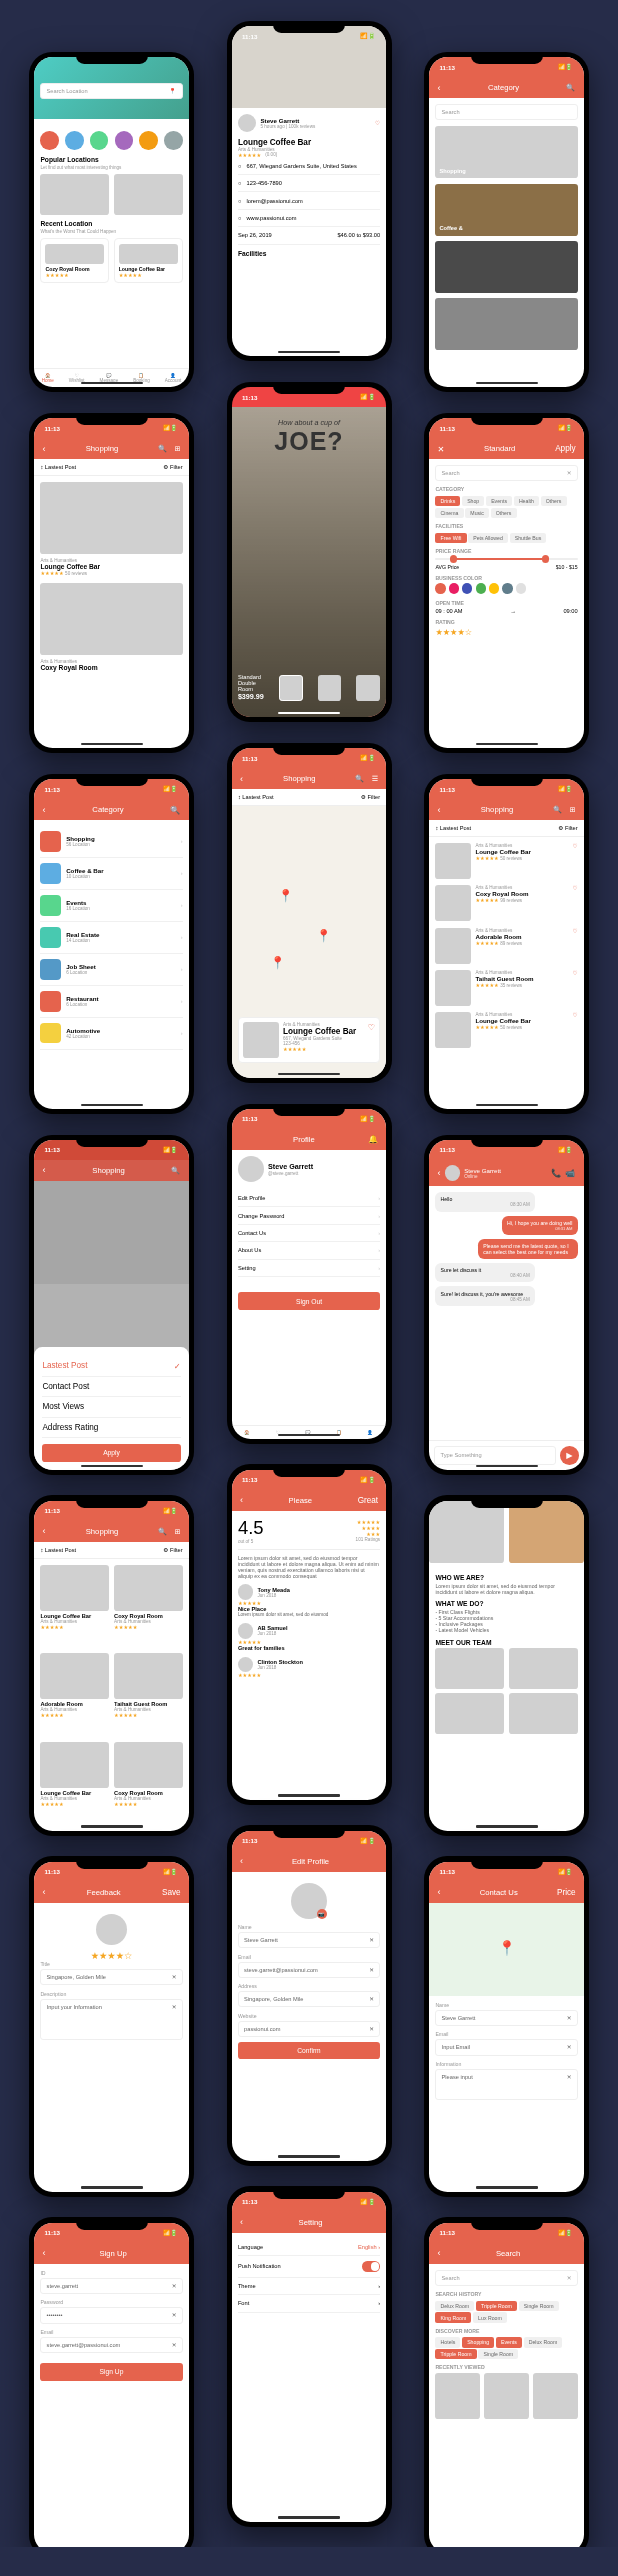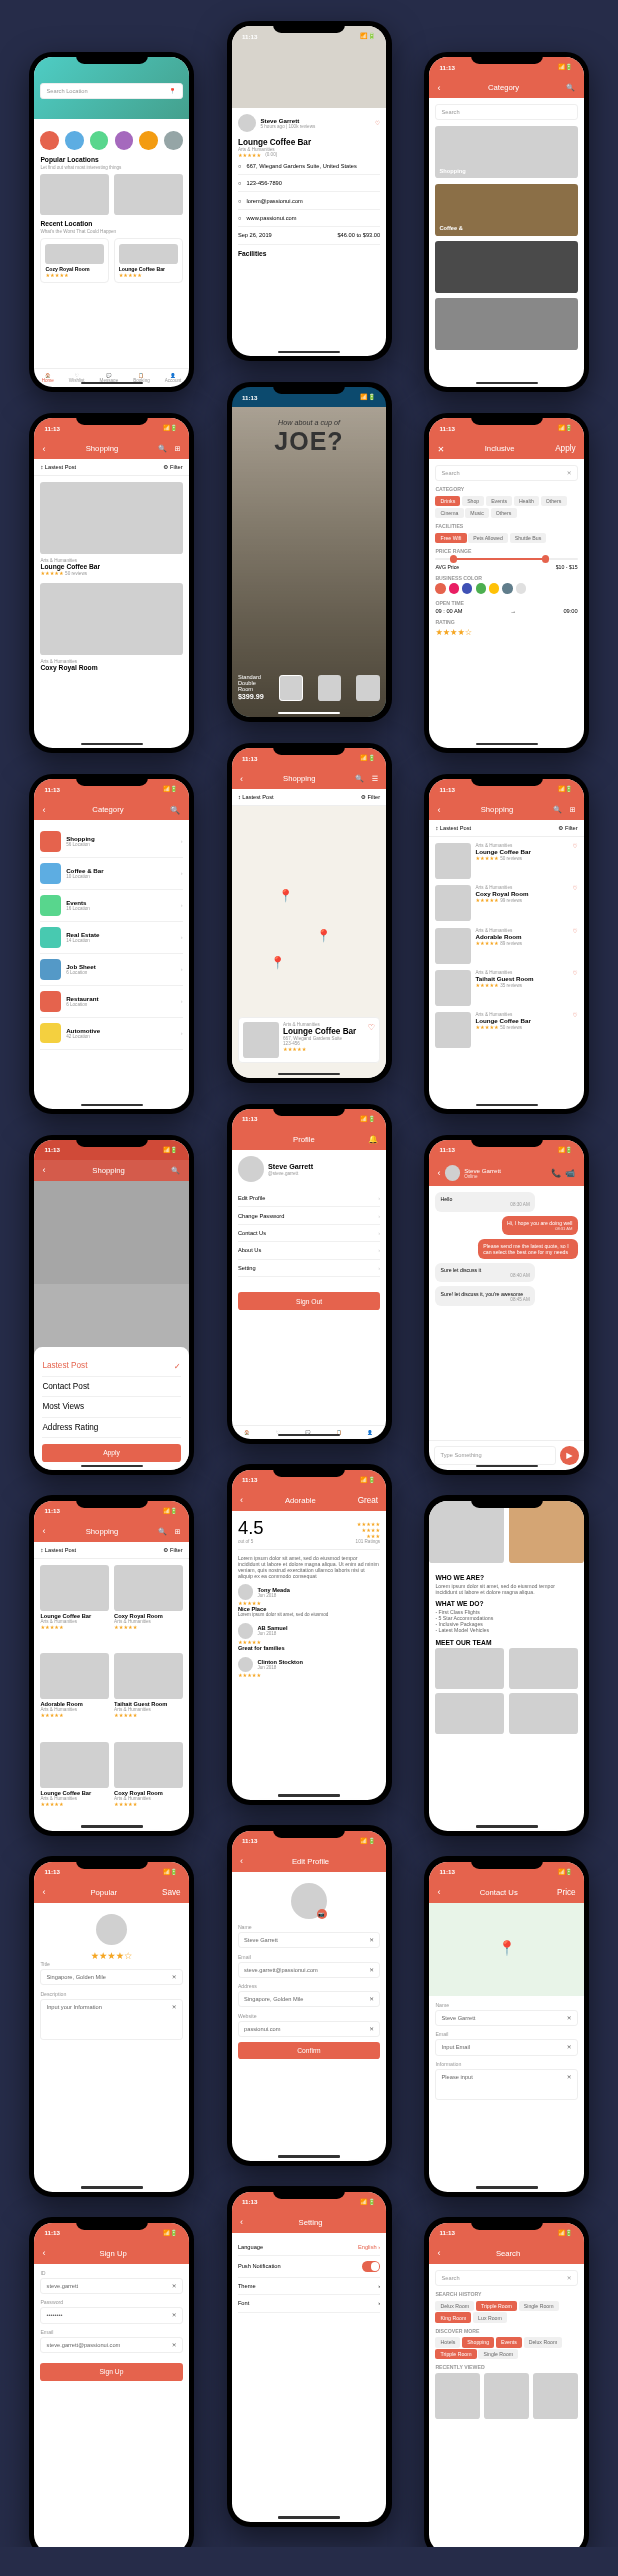"How about a cup of" div.screen { background: #0c4a6e -> #ef4444 }
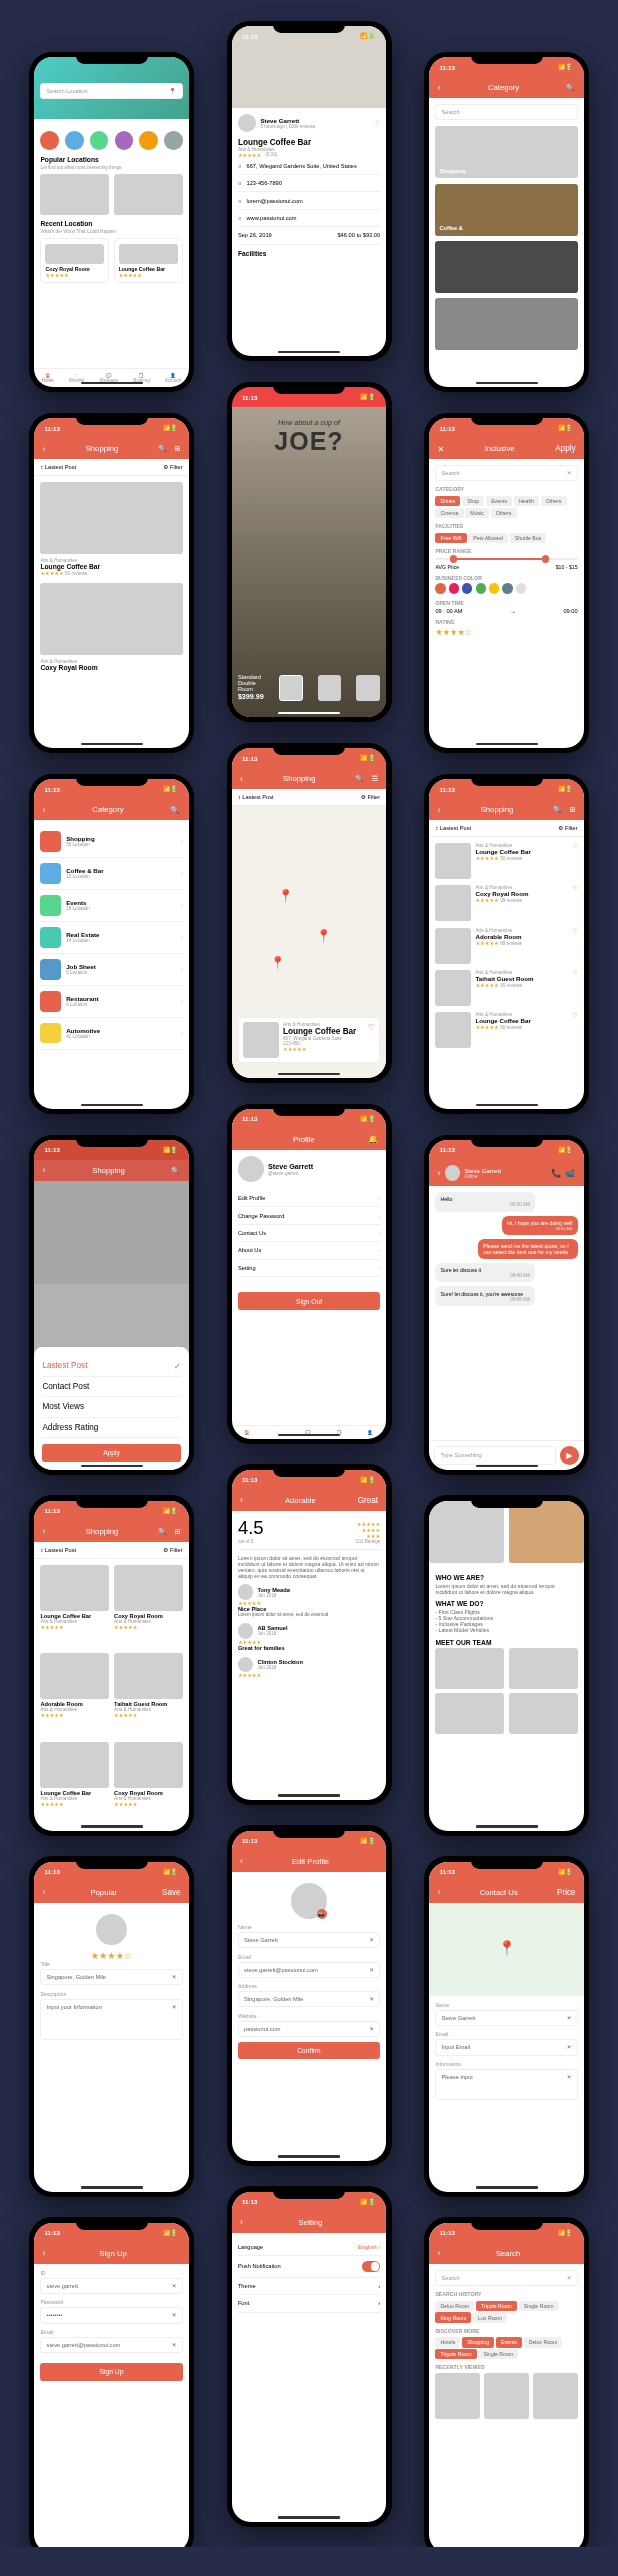"Inclusive" span.title { text: Inclusive -> Standard }
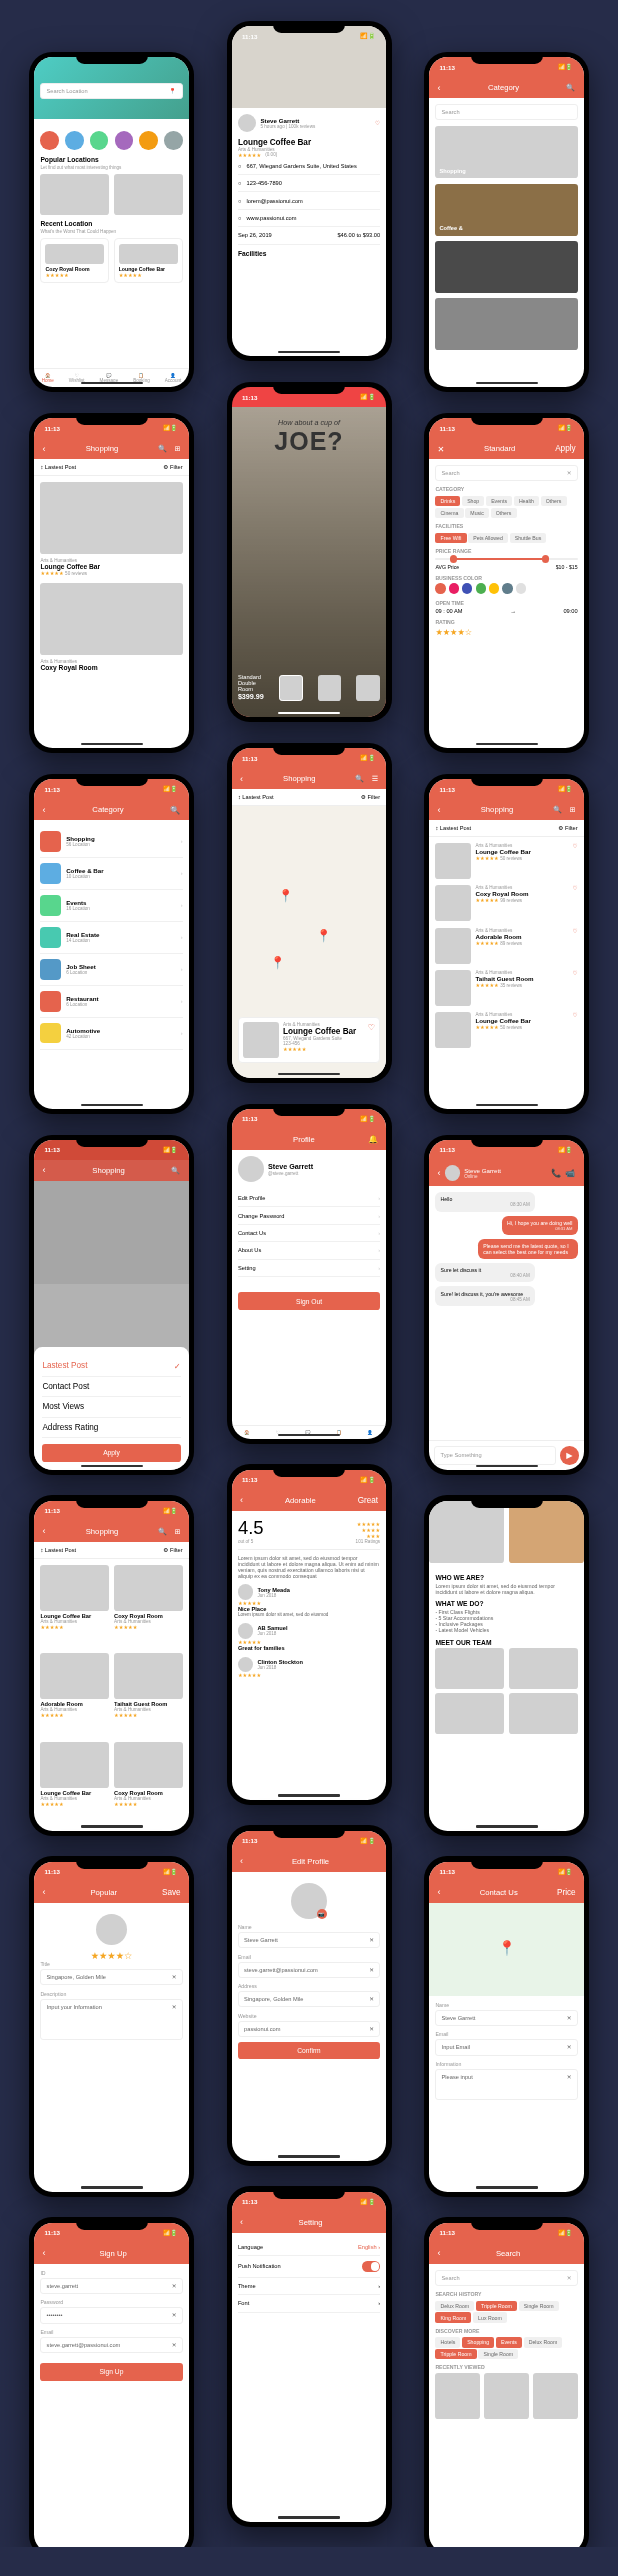"Adorable" span.title { text: Adorable -> Please }
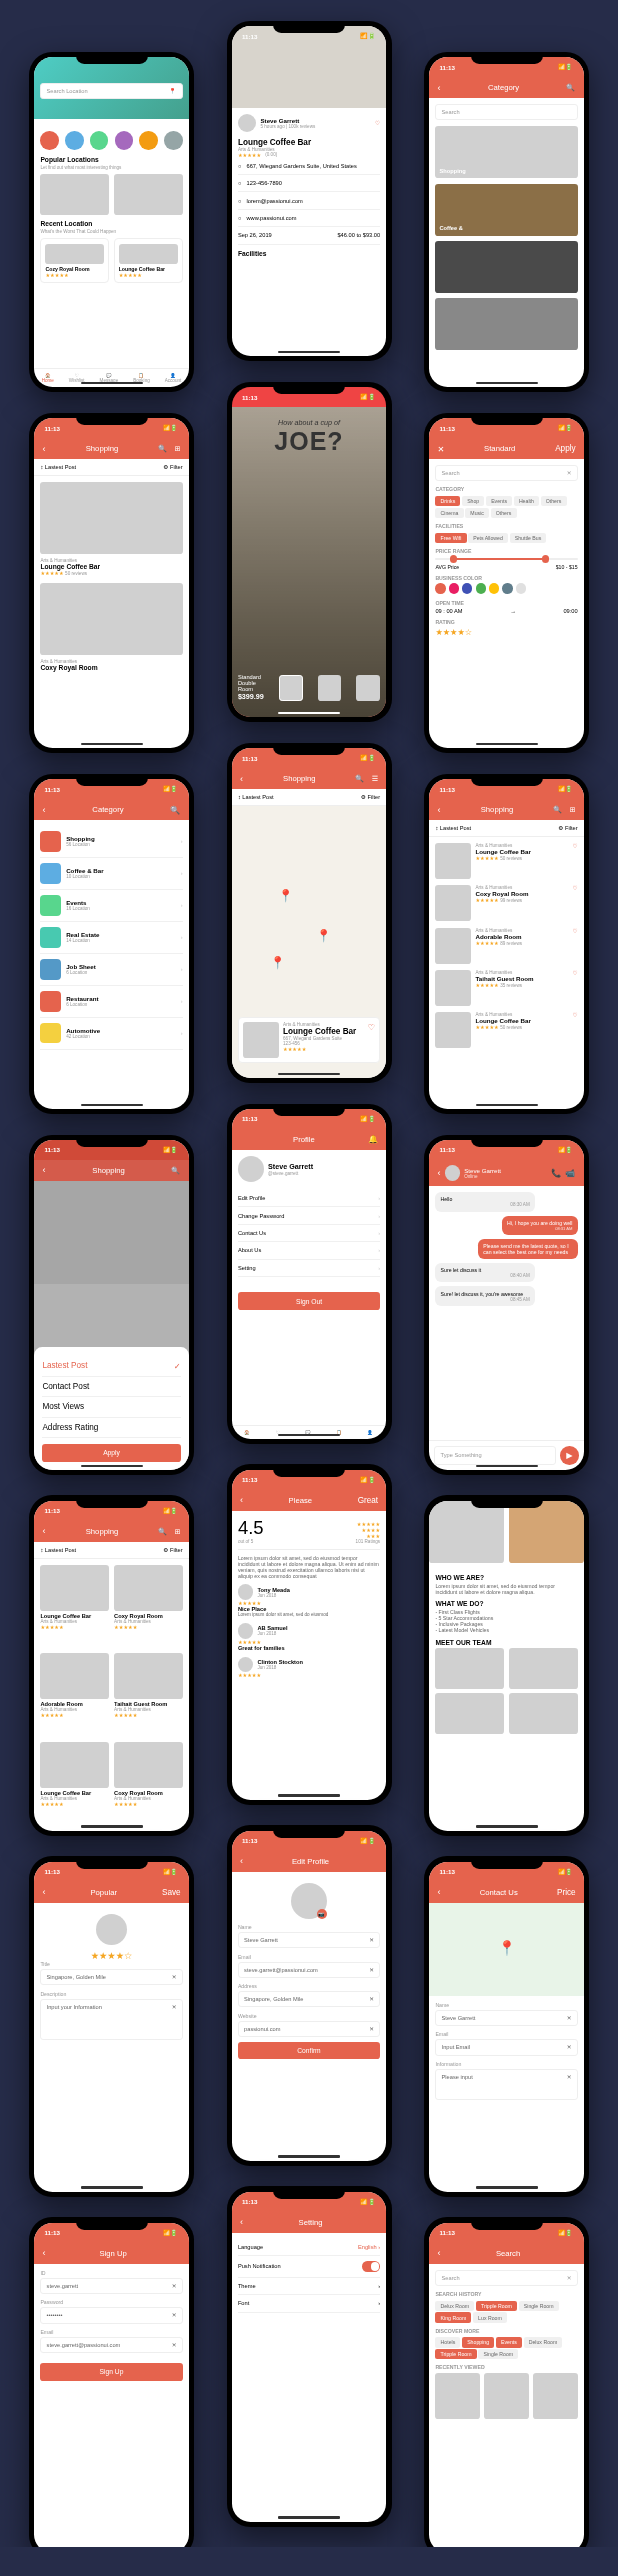"4.5" div.row { align-items: flex-end -> center }
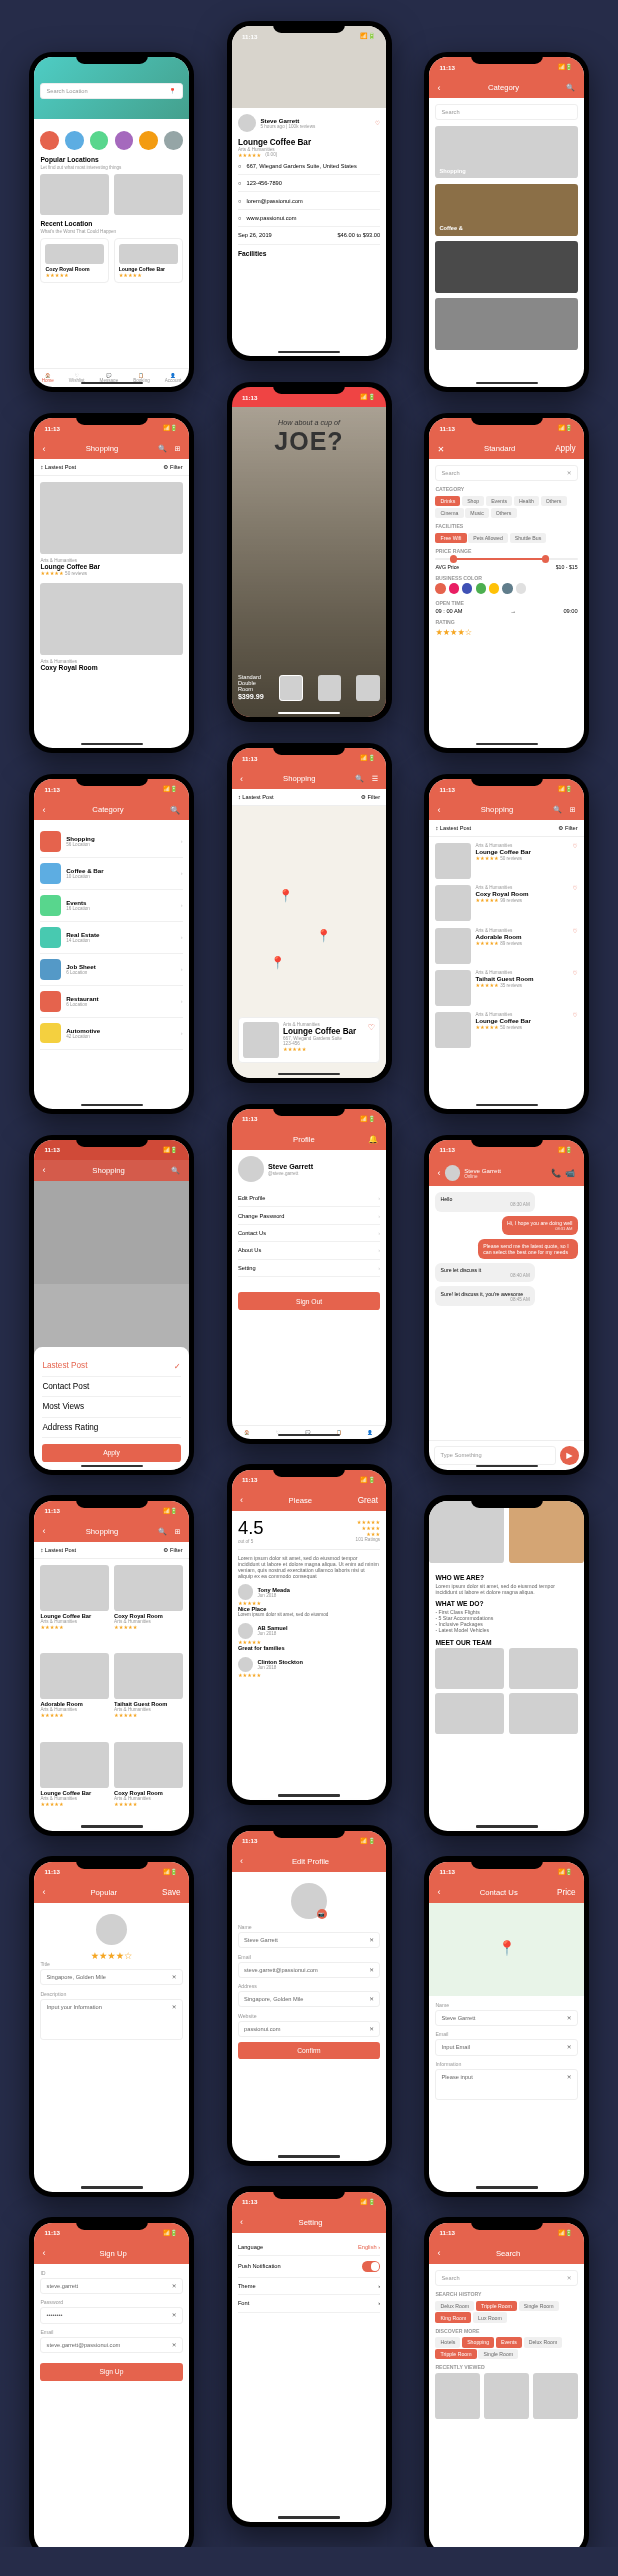"Popular" span.title { text: Popular -> Feedback }
